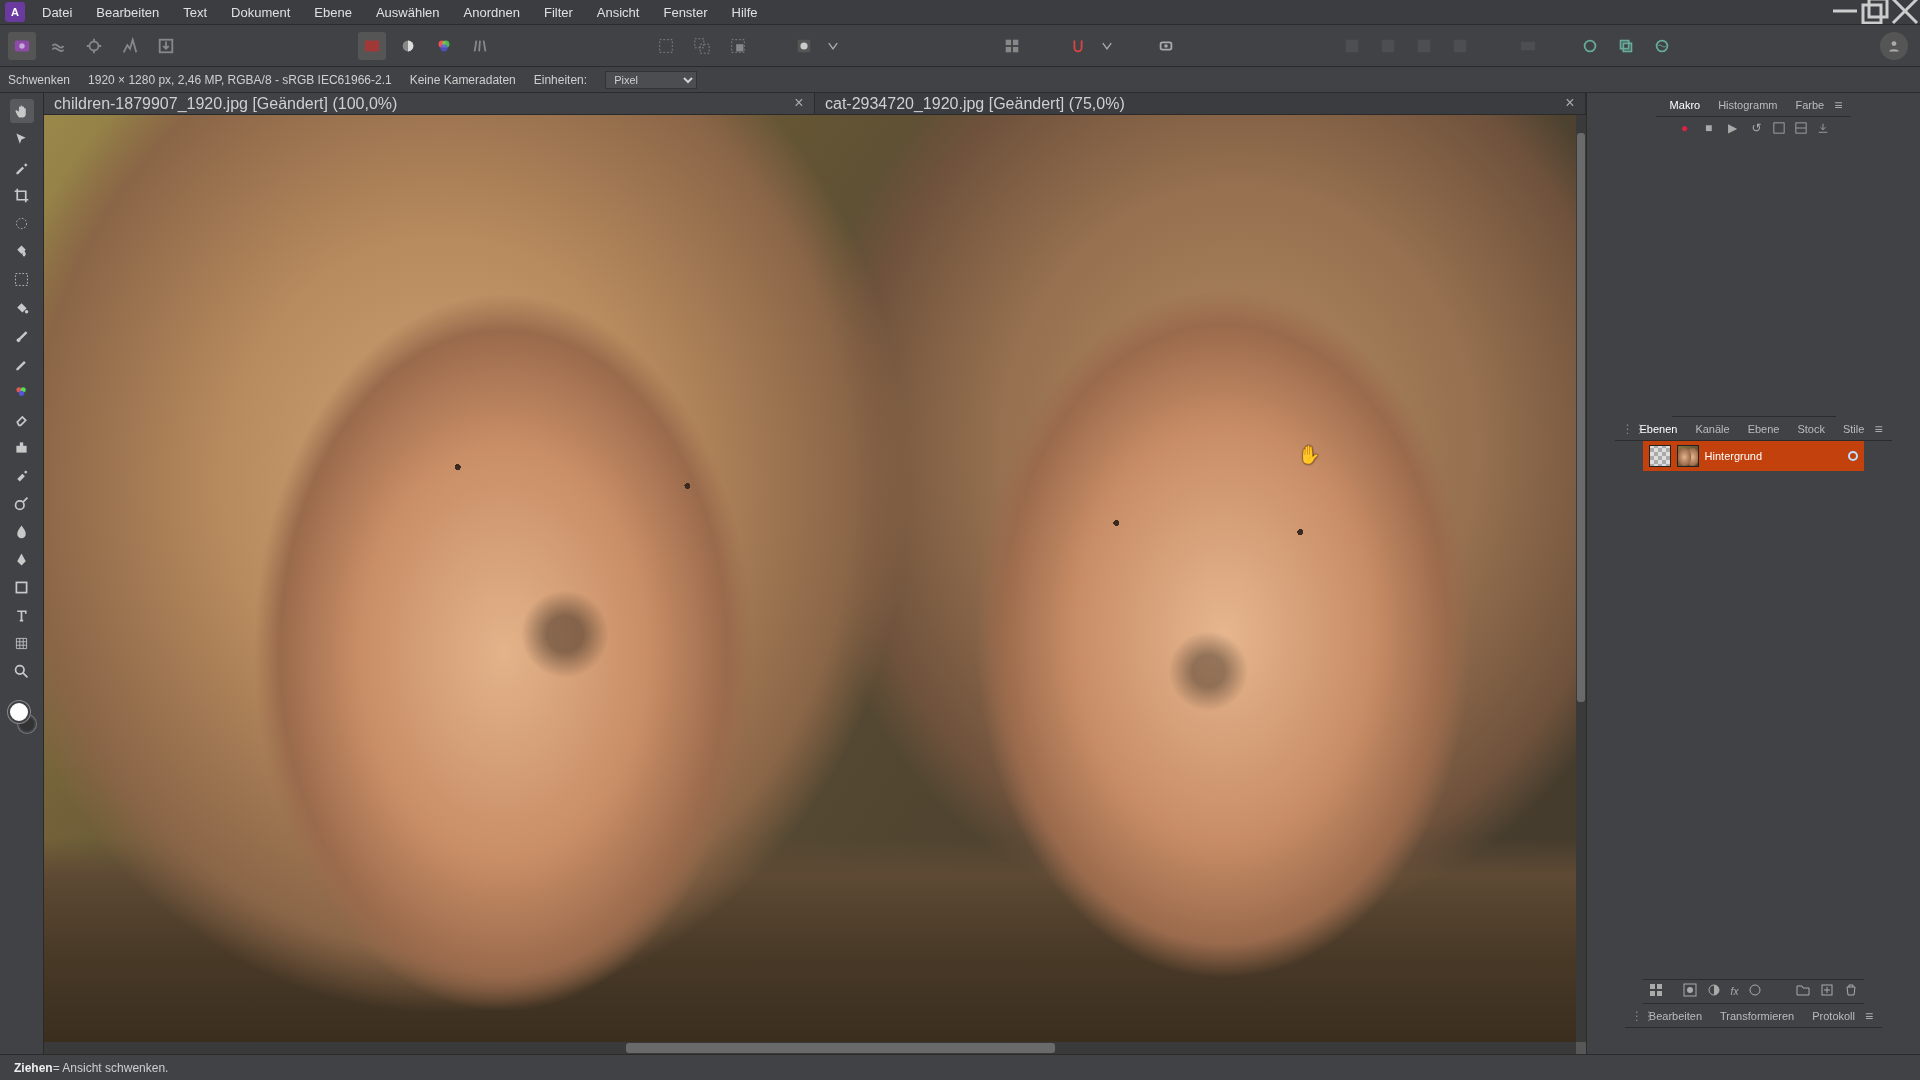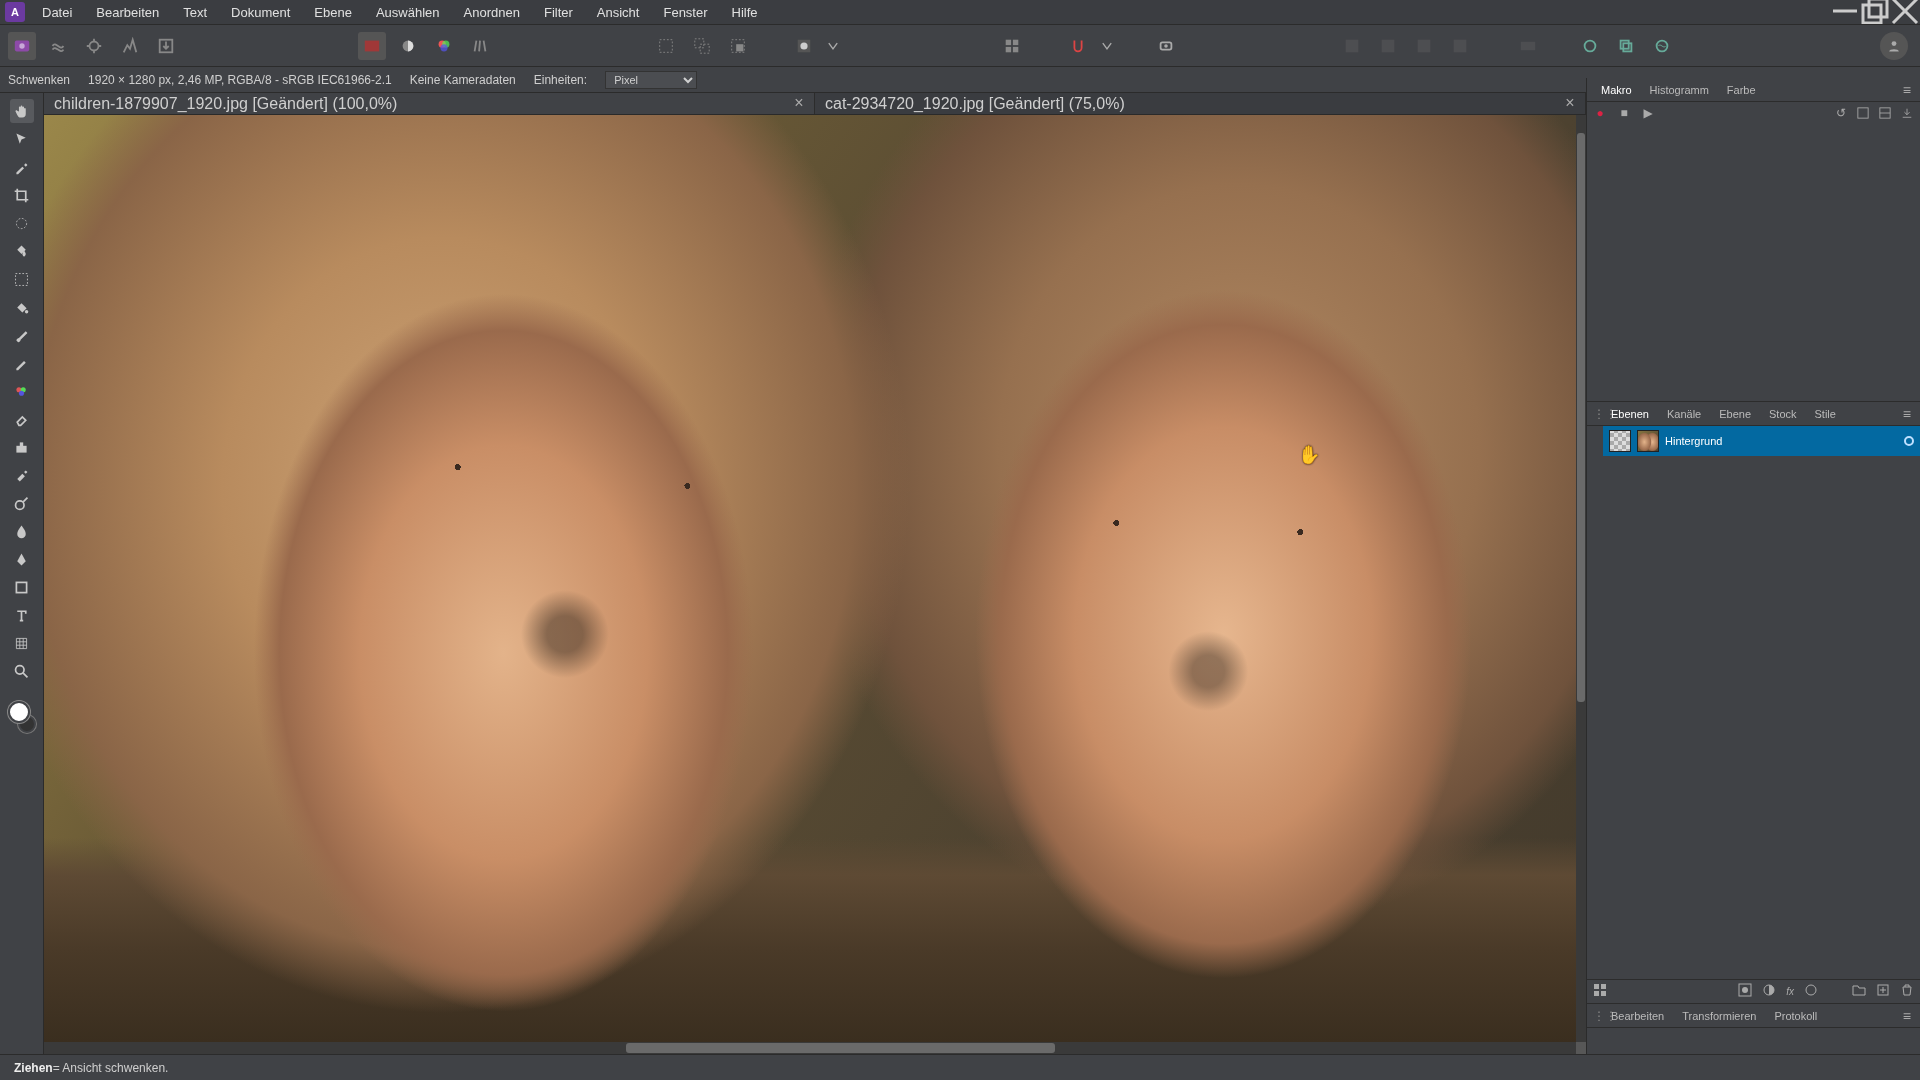"Makro" #rightcol { align-items: none -> center; top: 78px -> 93px }
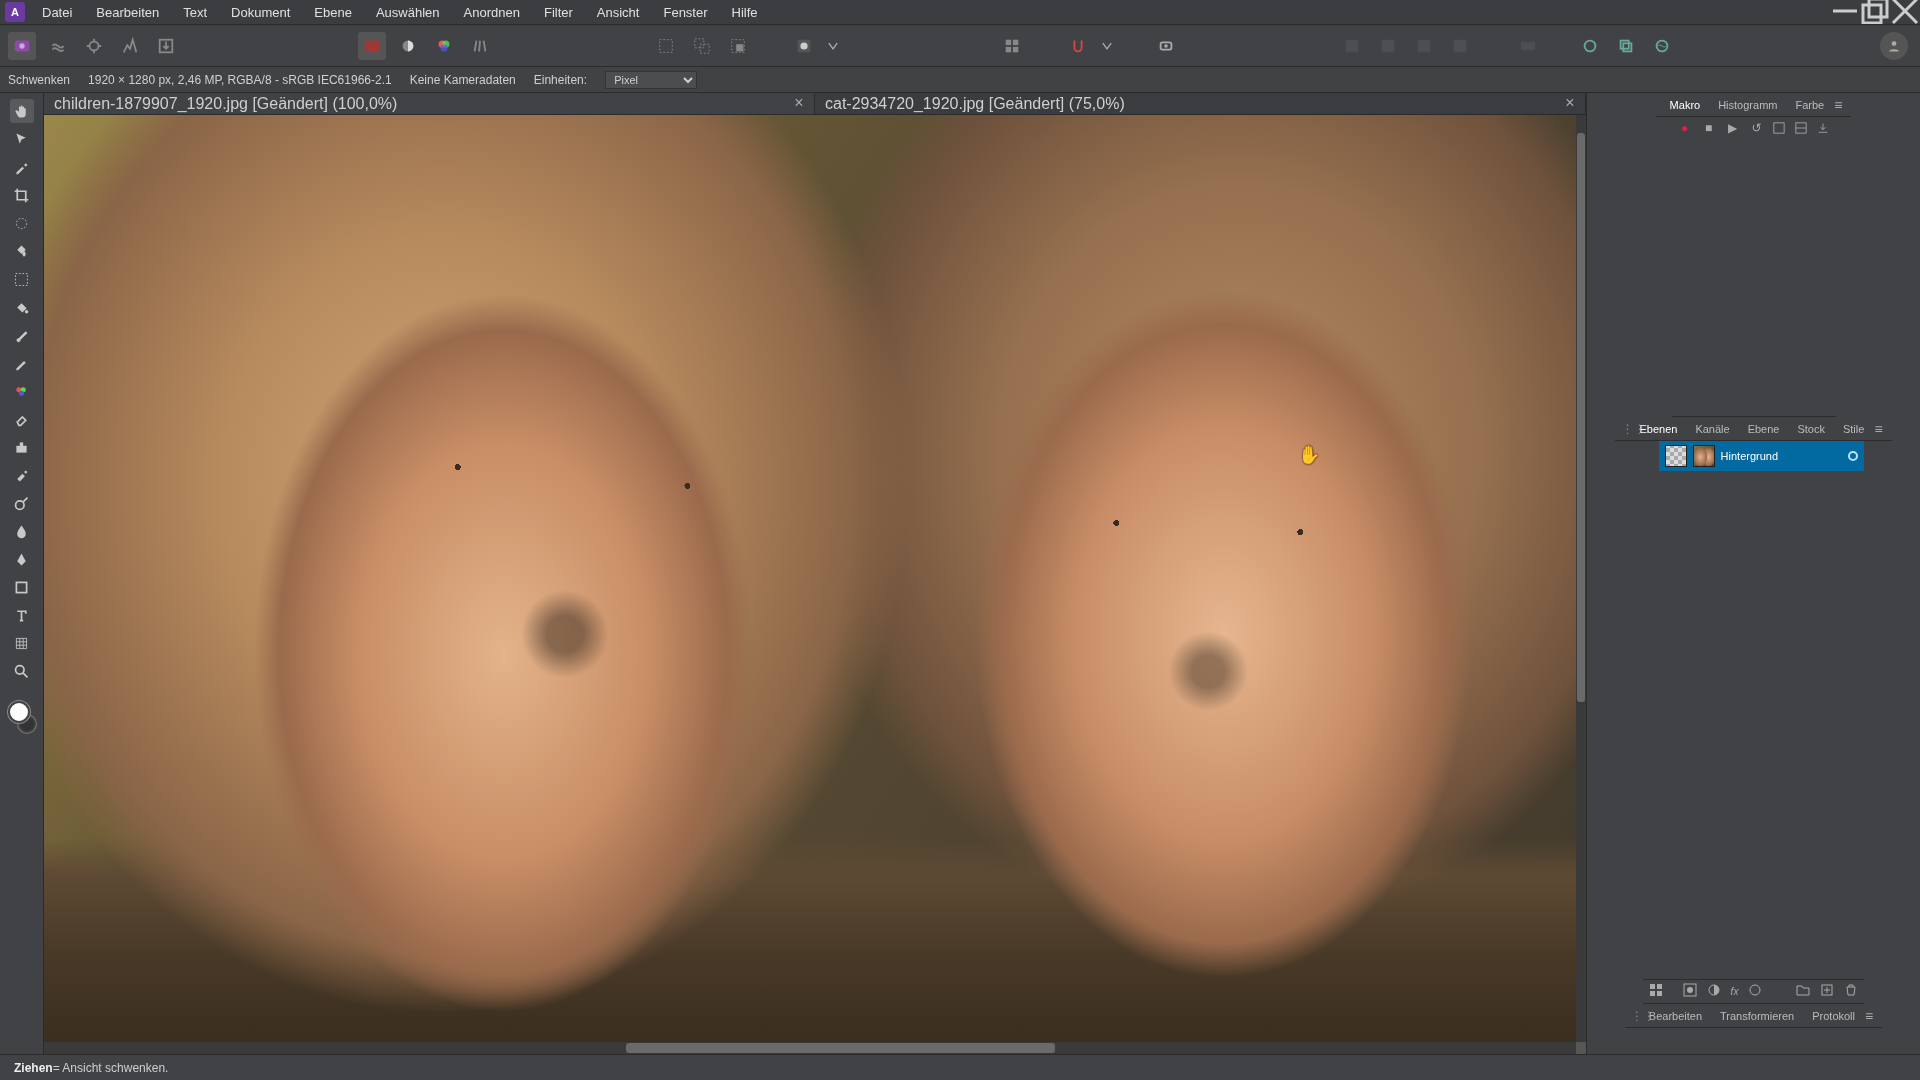"Hintergrund" .layer-row { background: #0369a1 -> #c2410c; margin-left: 16px -> none }
